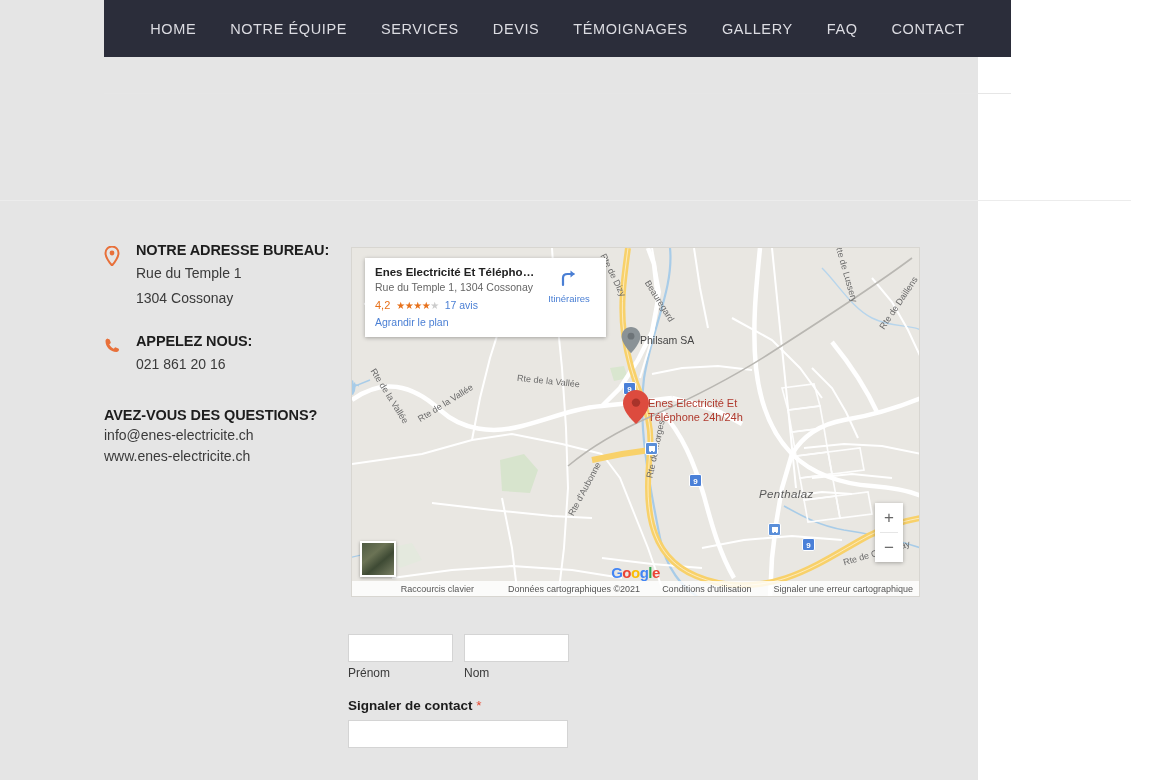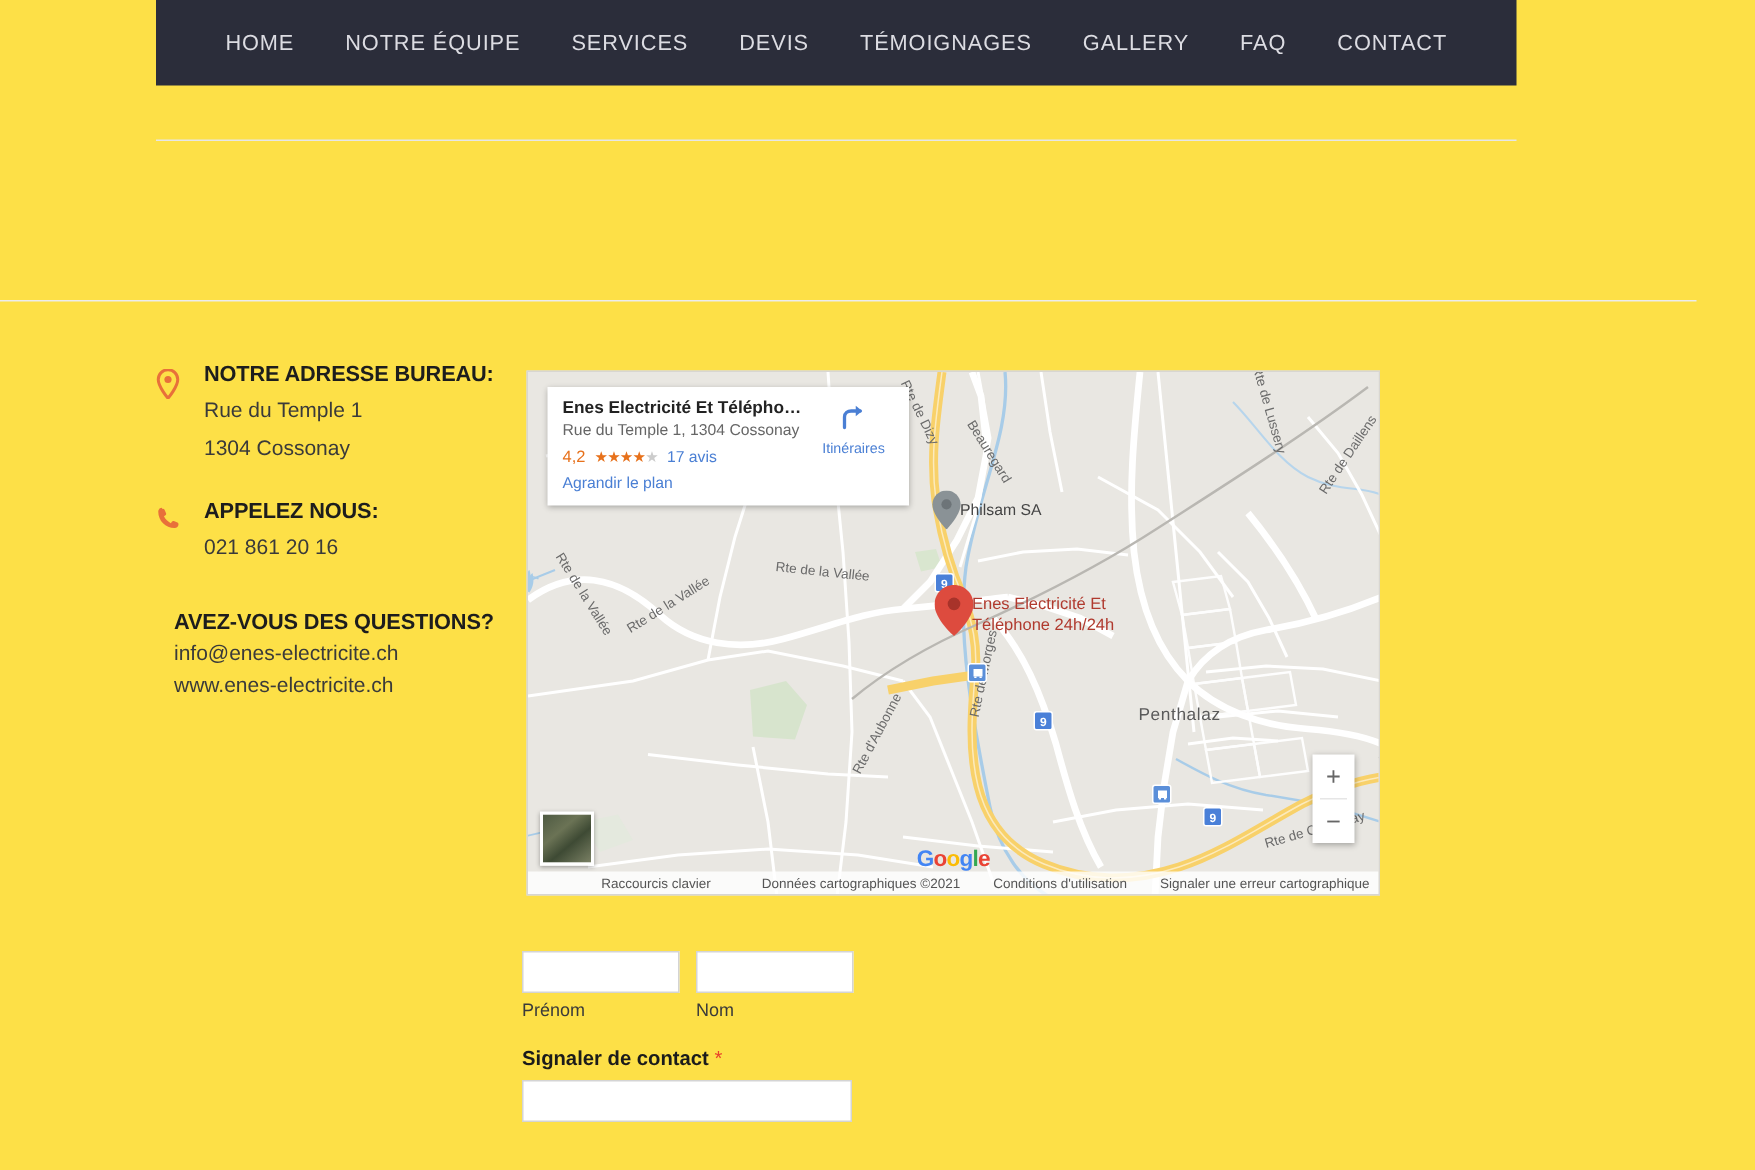"HOME" .page { background: #fde047 -> #e5e5e5; width: 1170px -> 978px }
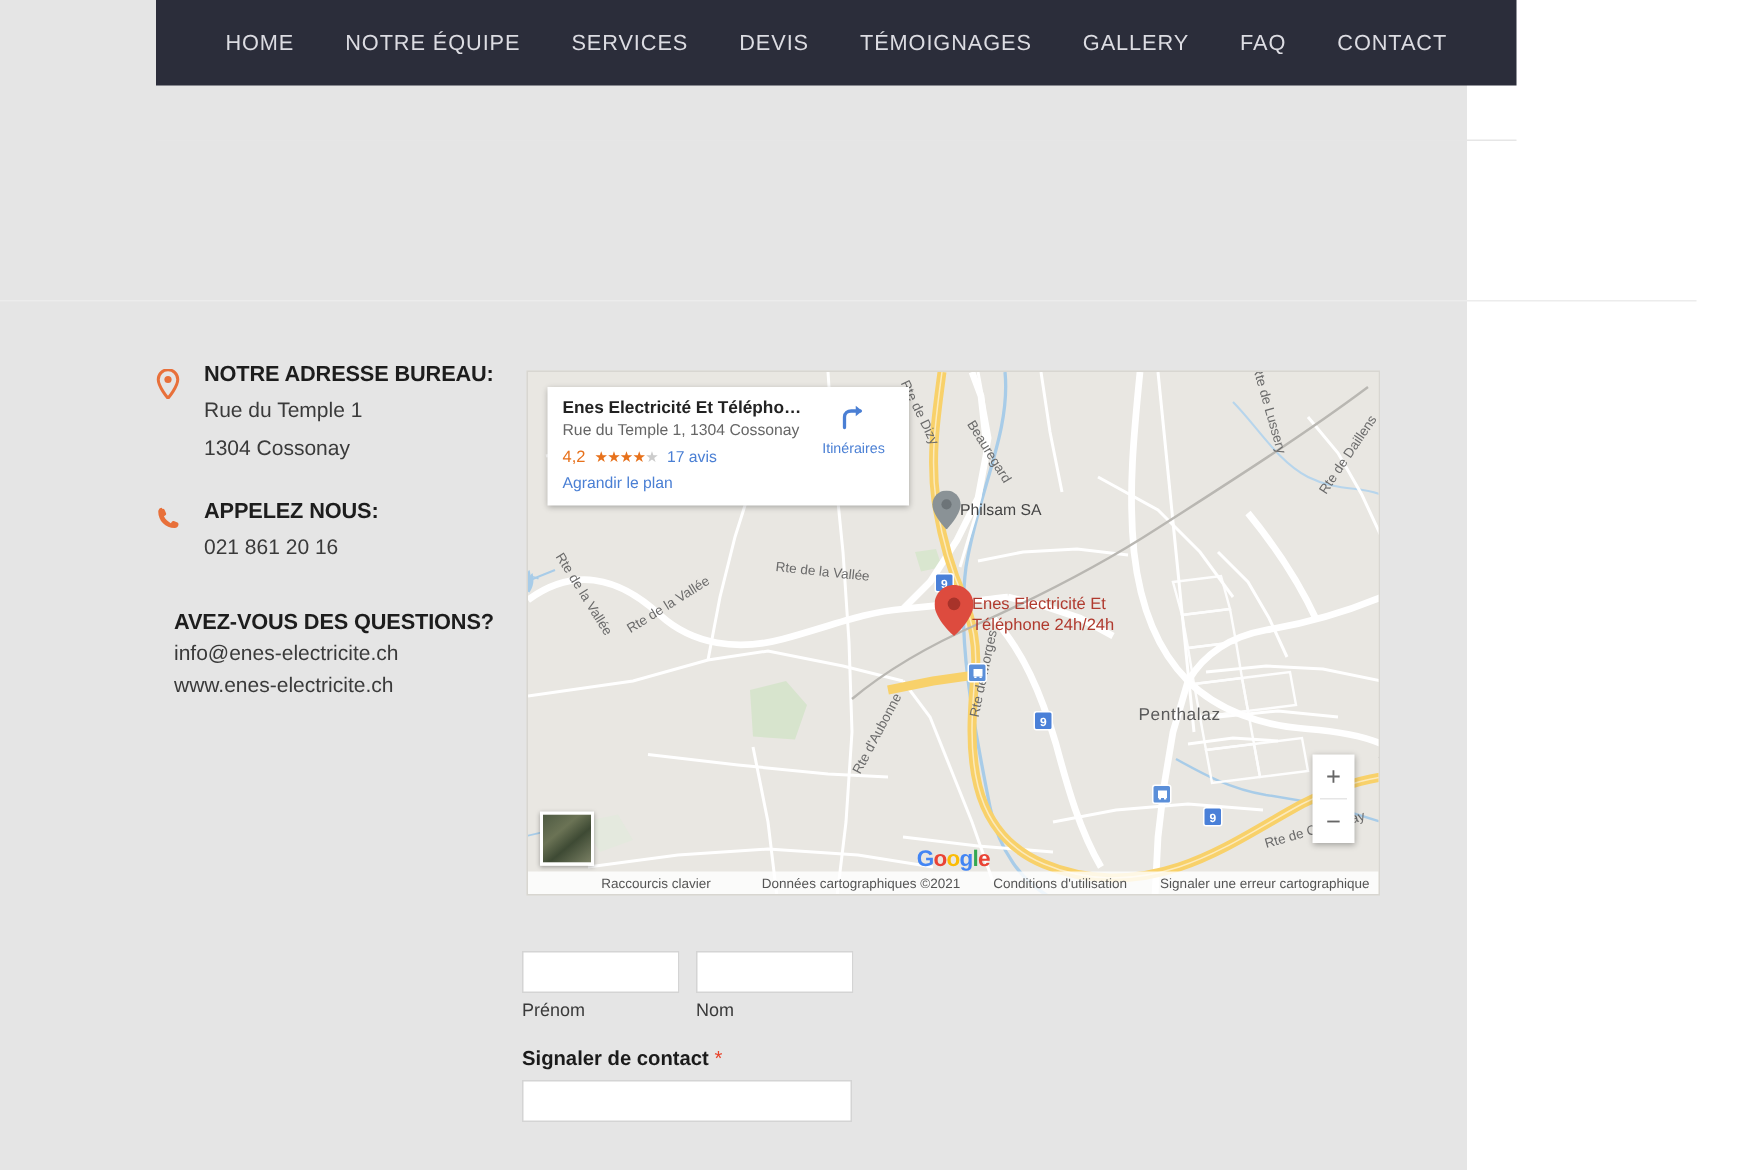"AVEZ-VOUS DES QUESTIONS?" .side-block.noicon .side-head, .side-block.noicon .side-line { margin-left: 12px -> 0 }
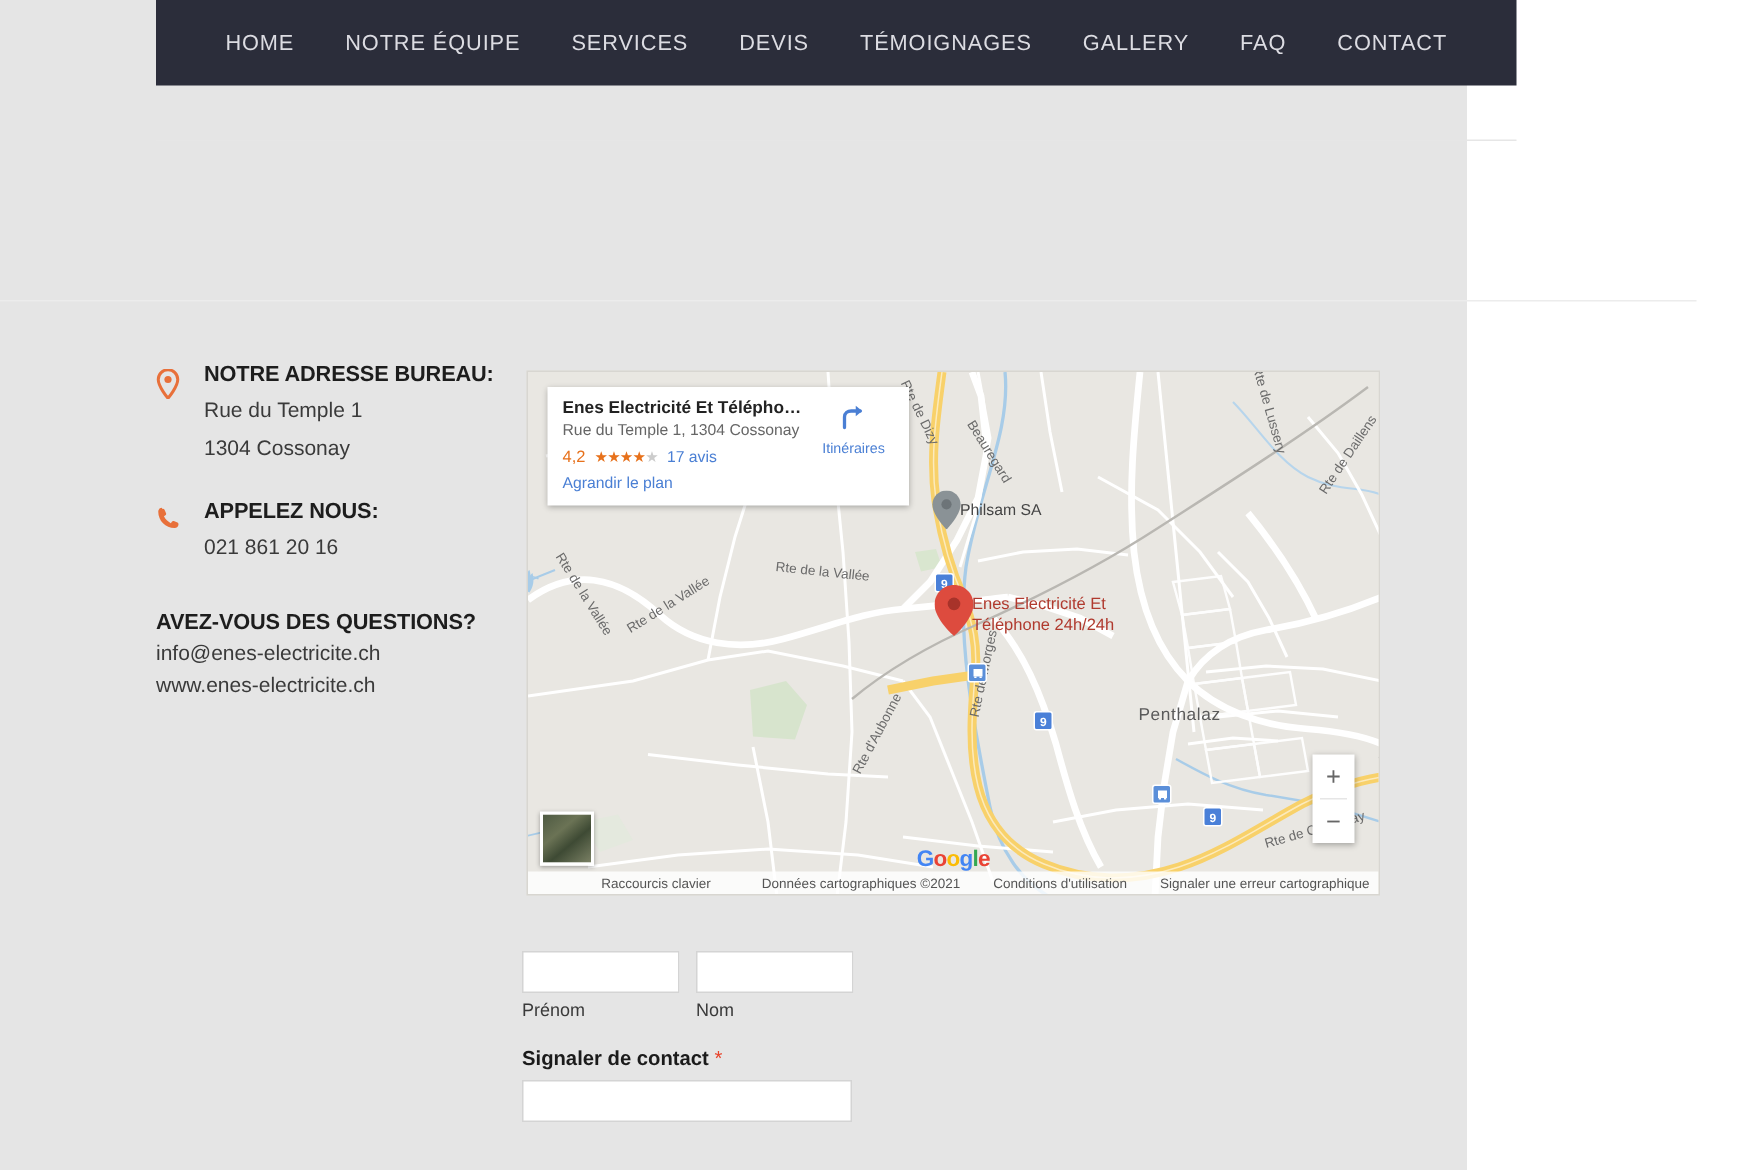"Penthalaz" div.map-lbl { font-style: none -> italic; top: 223px -> 240px }
